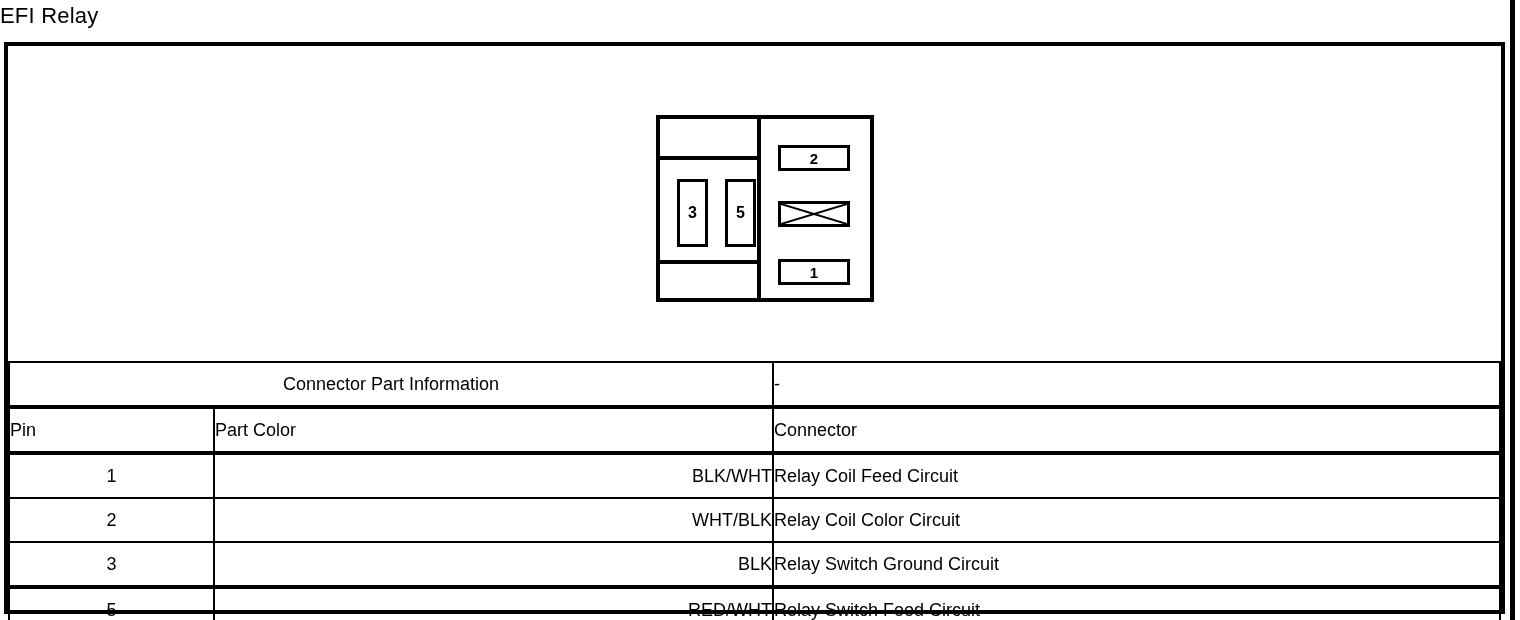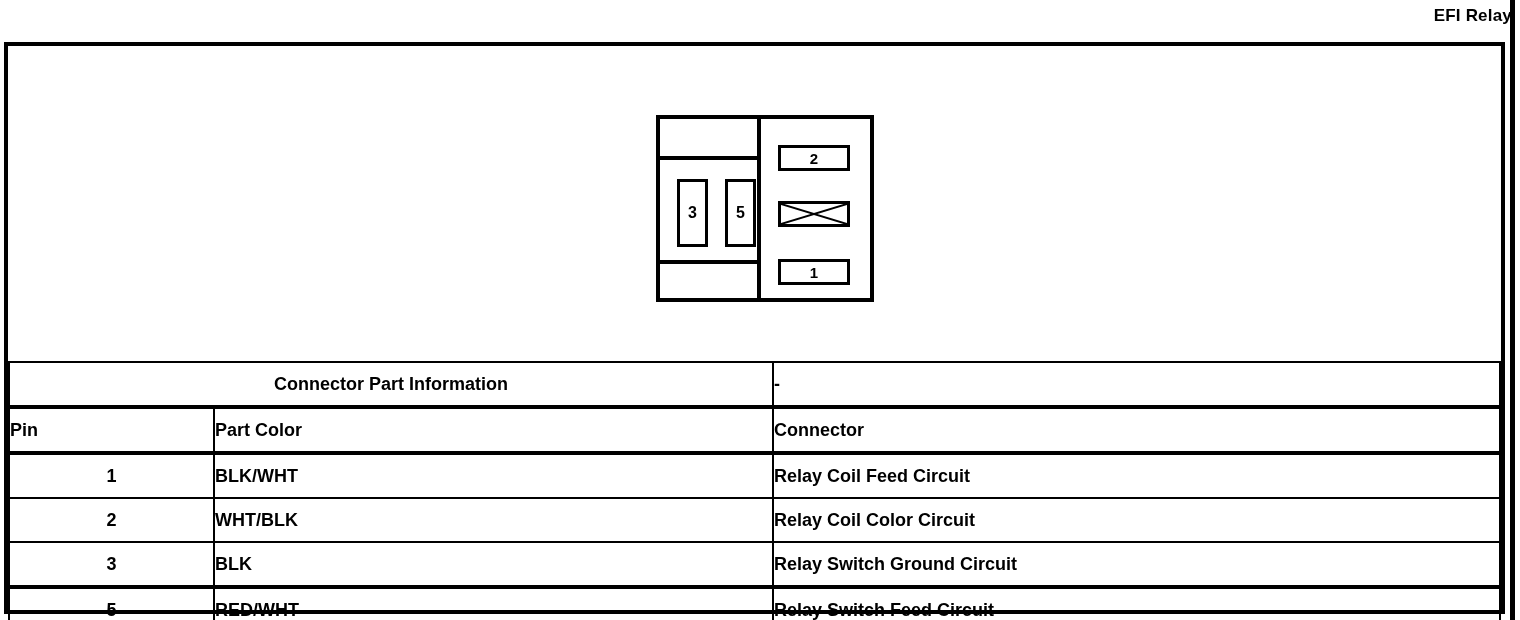"EFI Relay" #title { font-size: 17px -> 22px; font-weight: bold -> normal; text-align: right -> left }
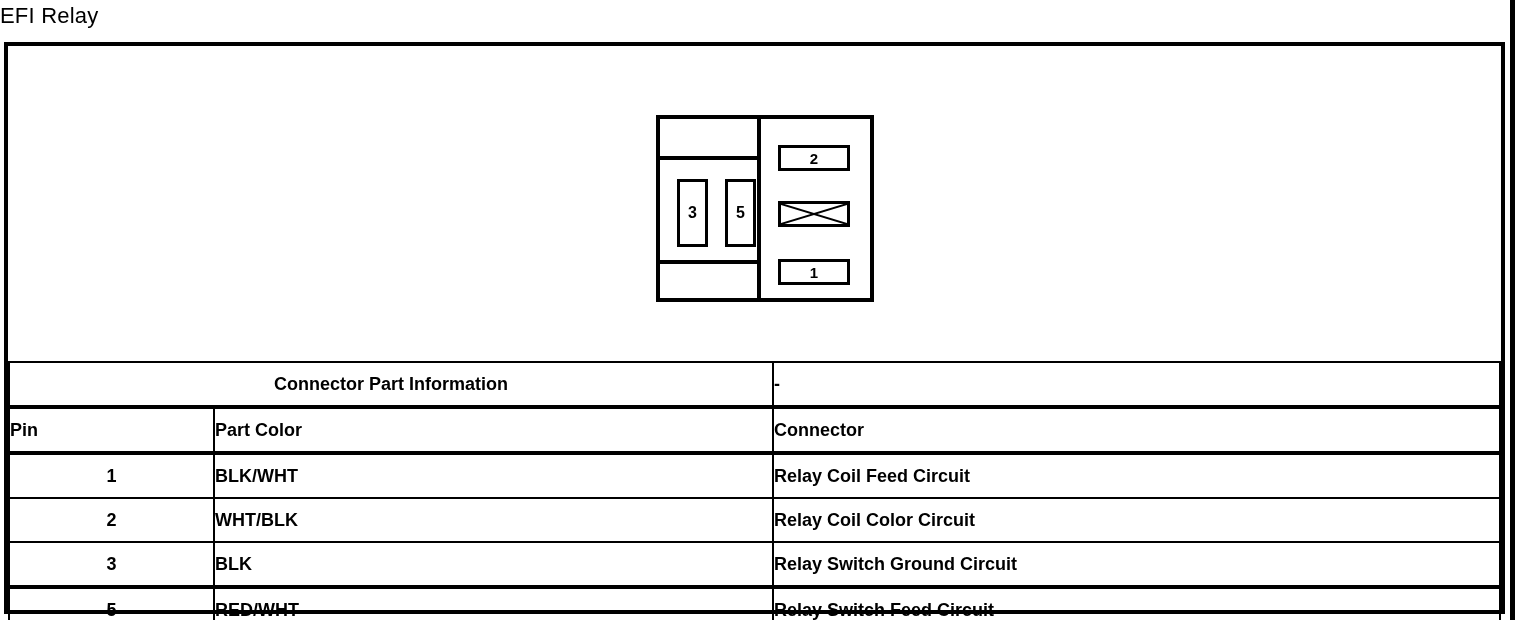"Connector Part Information" #info-table td, #info-table th { font-weight: bold -> normal }
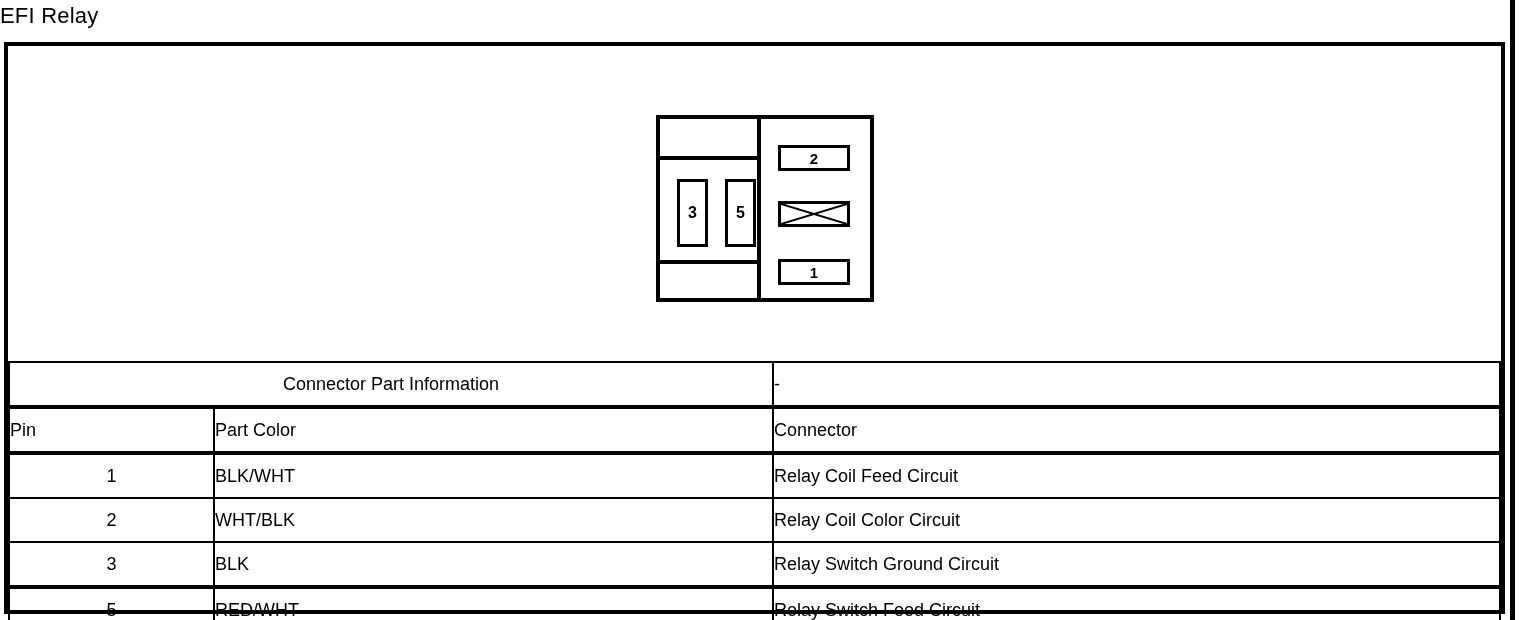"BLK/WHT" .cell-wire { text-align: left -> right }
